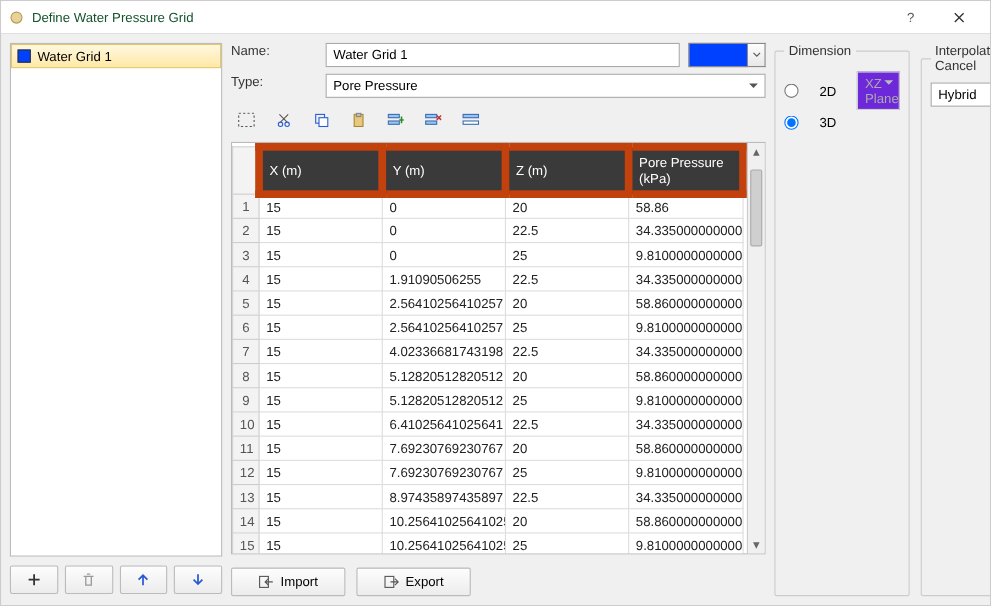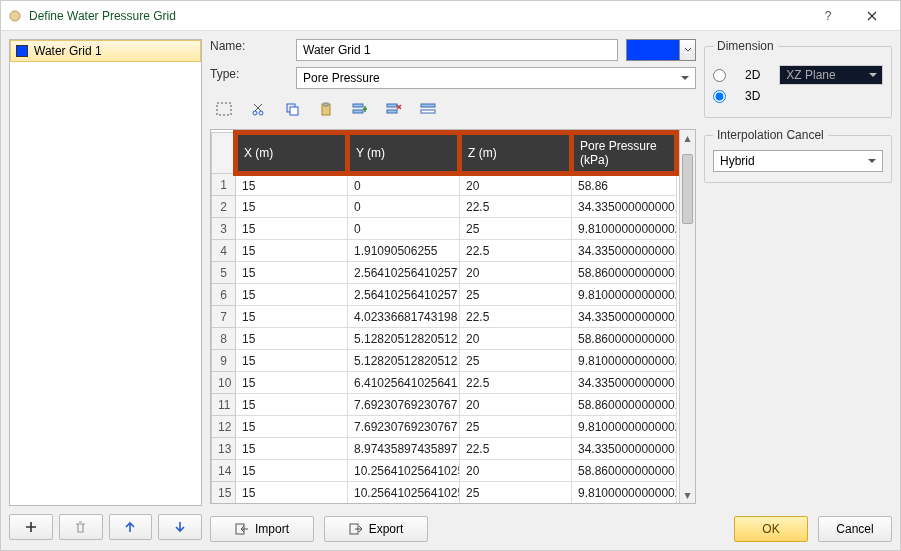"Dimension" .right-panel { flex-direction: column -> none }
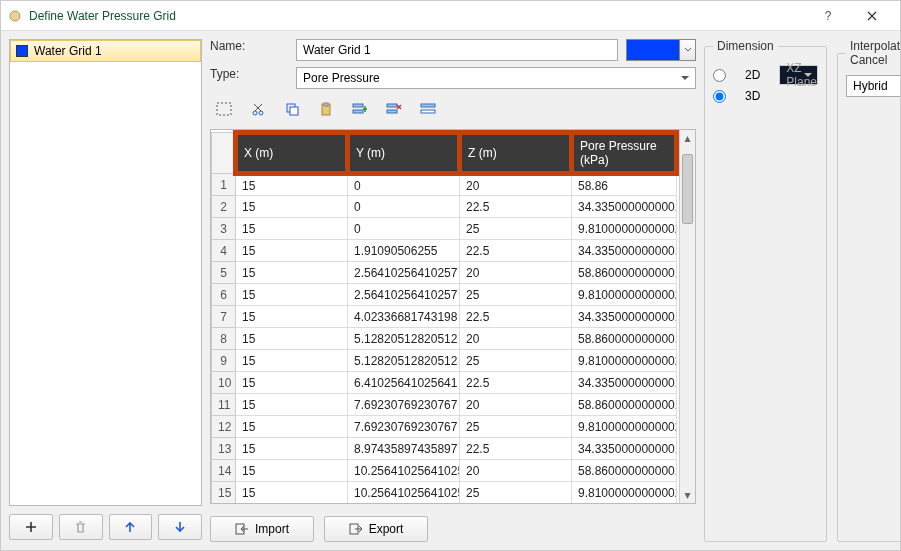"XZ Plane" .xz-select { background: #0f172a -> #6d28d9; height: 20px -> 35px }
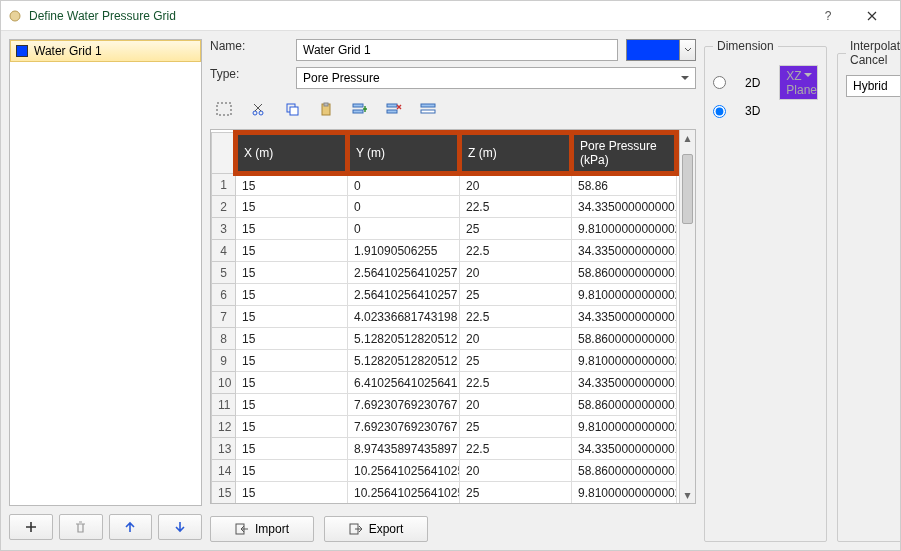"X (m)" table.data th { border: 5px solid #c2410c -> 7px solid #c2410c }
